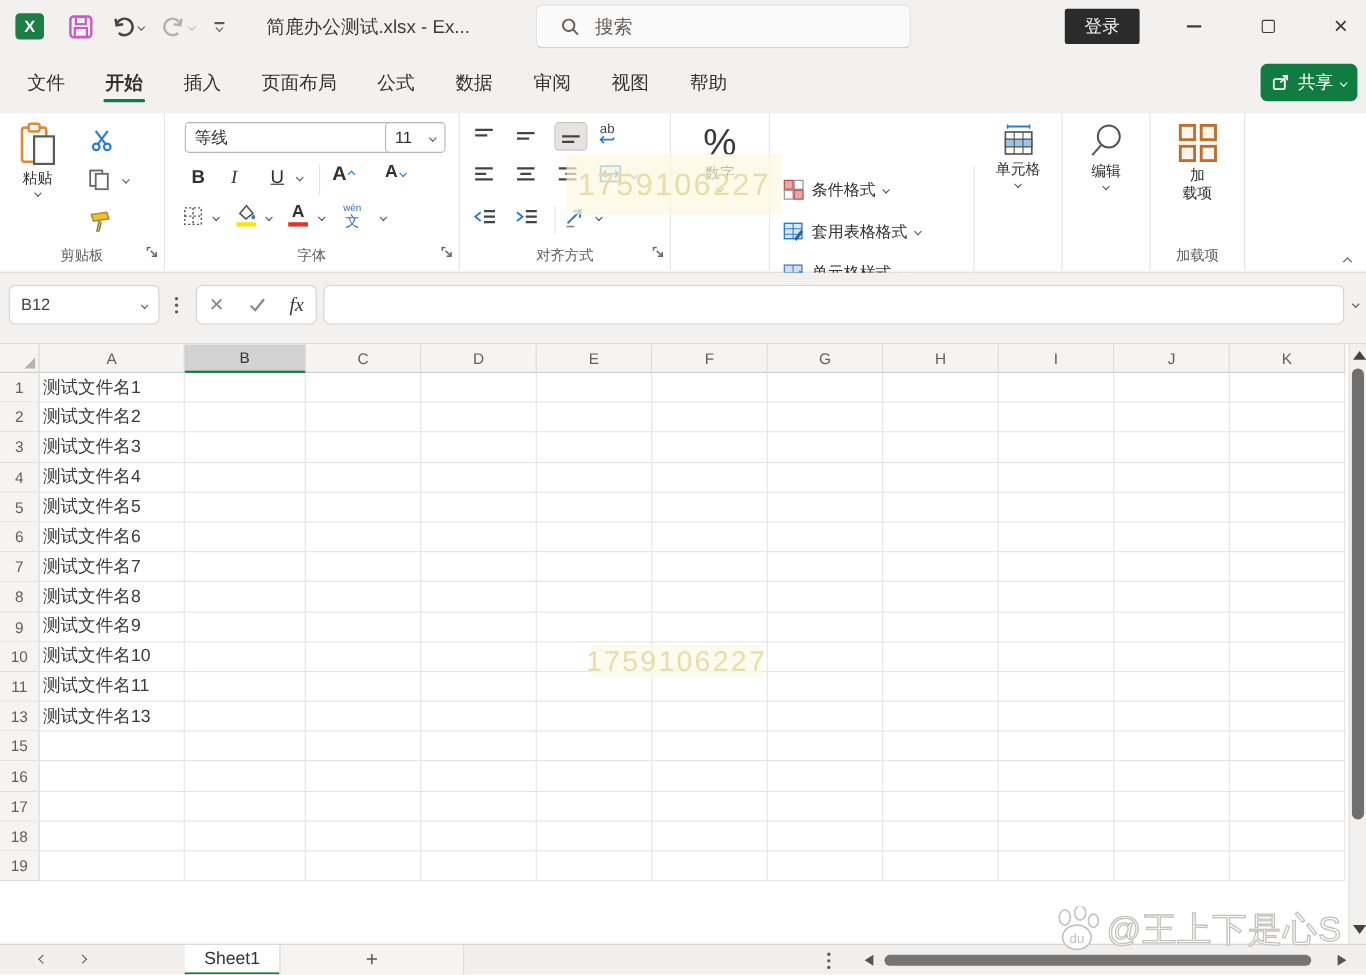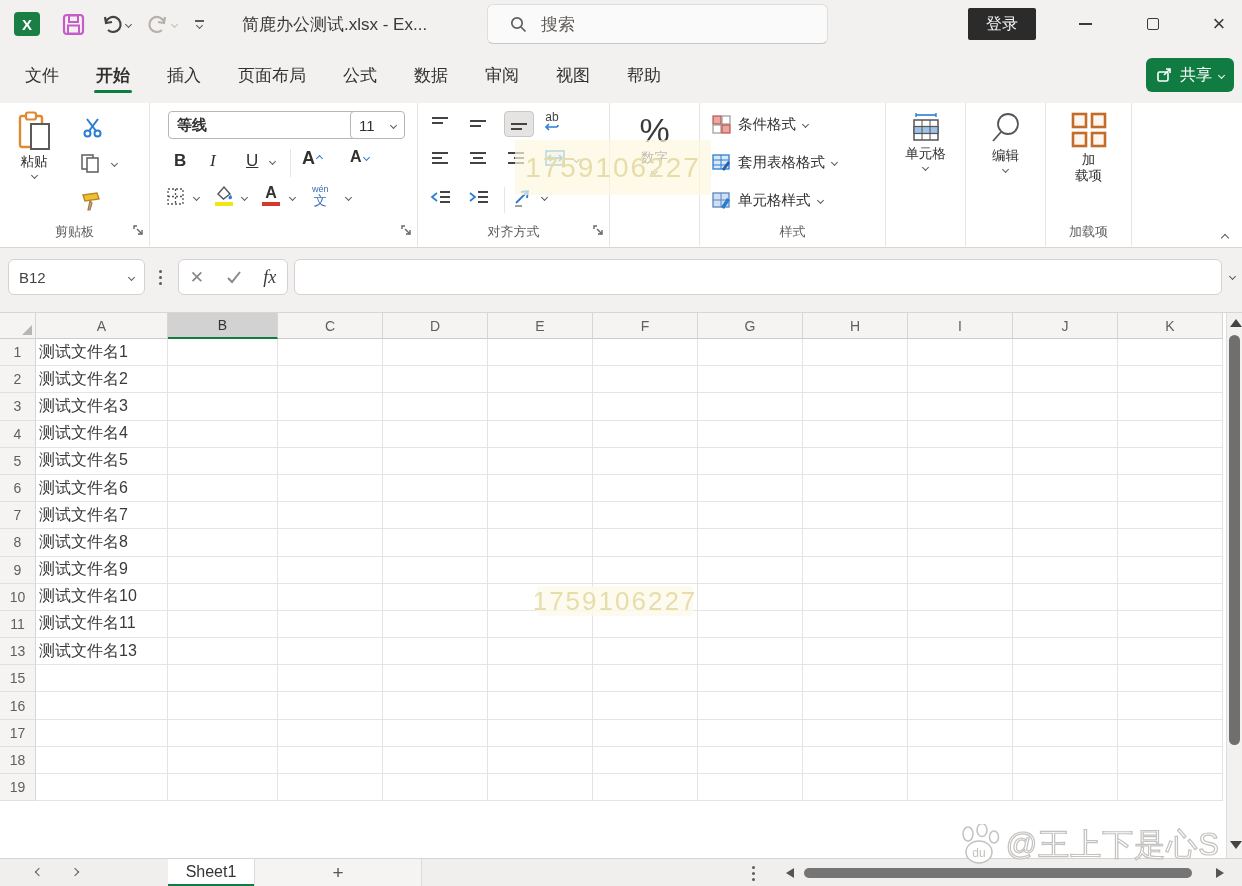"等线" div.combo { font-weight: bold -> none }
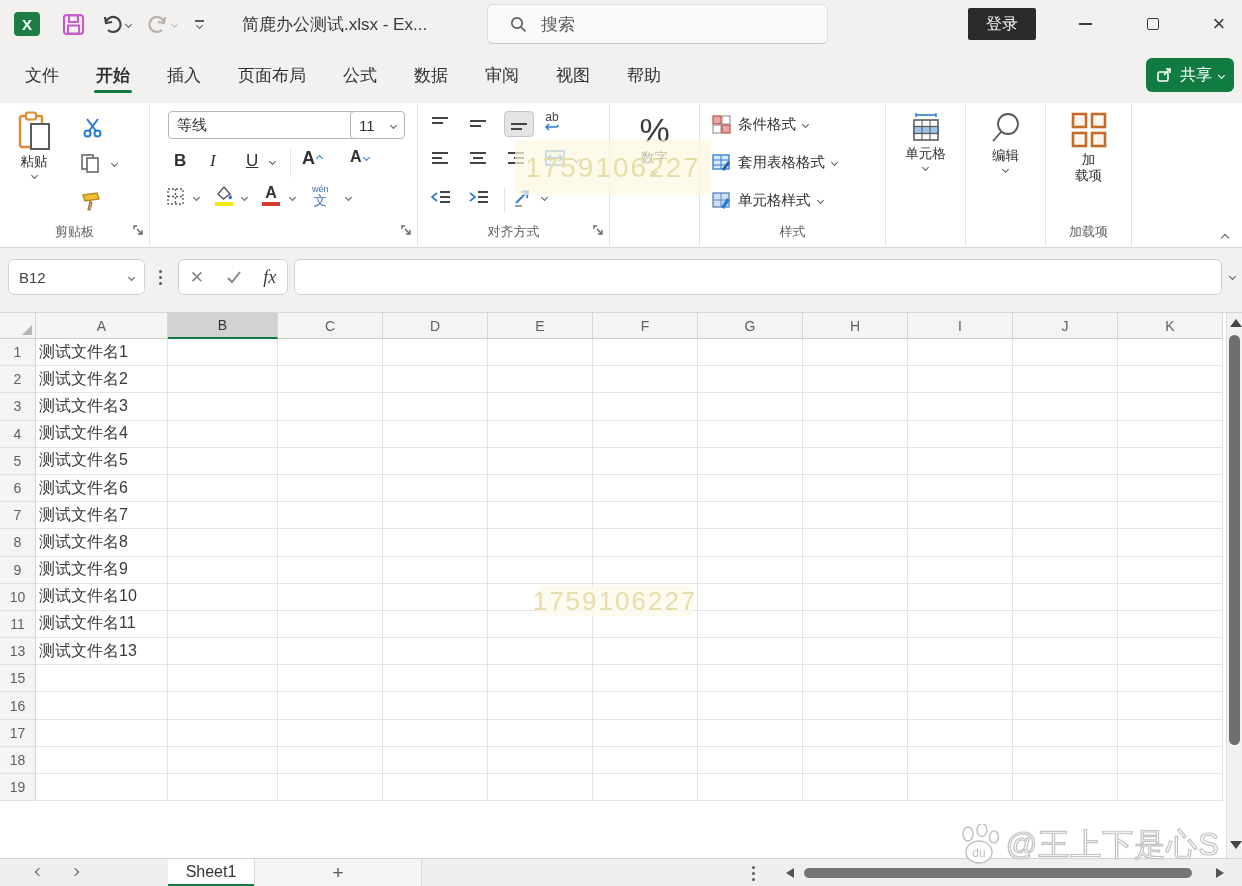"条件格式" div.rgroup { margin-top: none -> 48px }
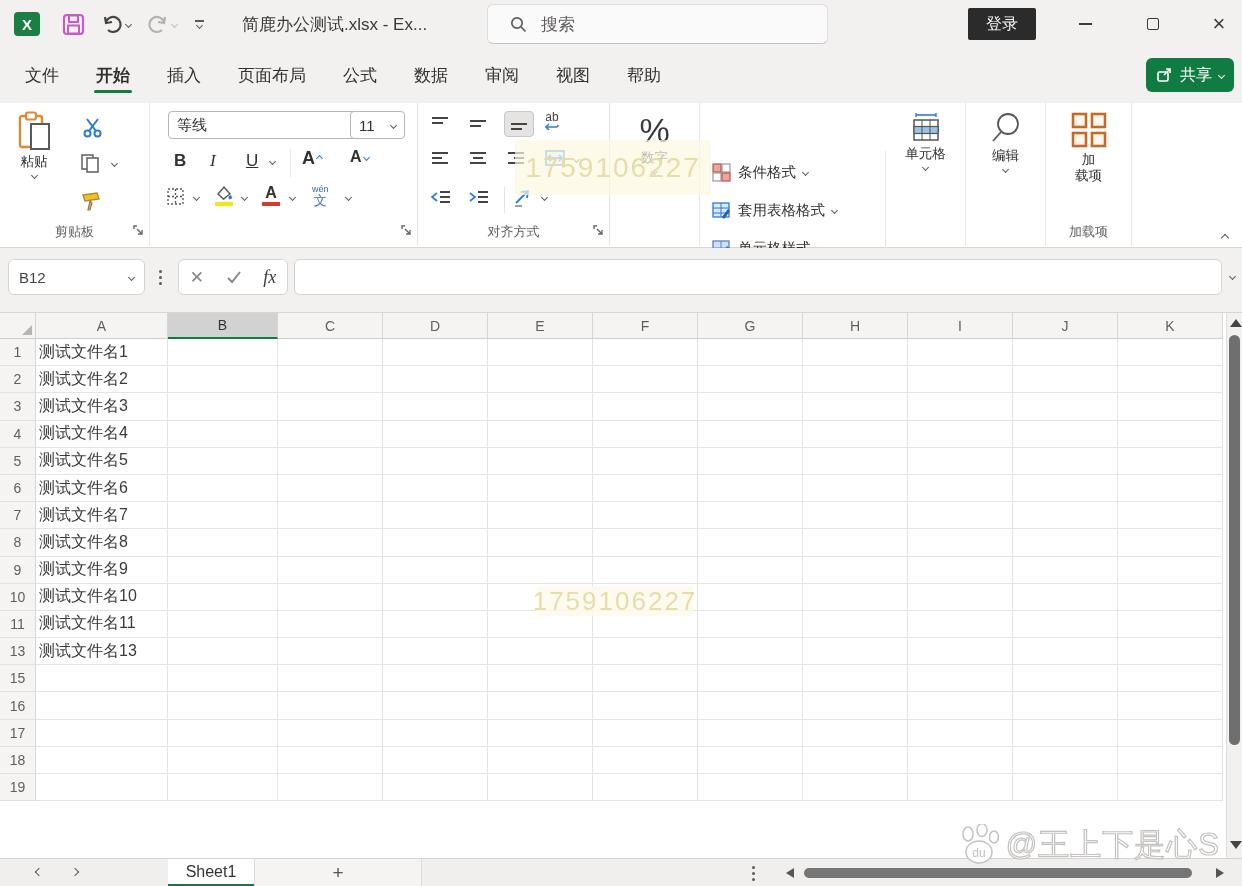"字体" div.glabel { html: none -> <div>字体</div> }
